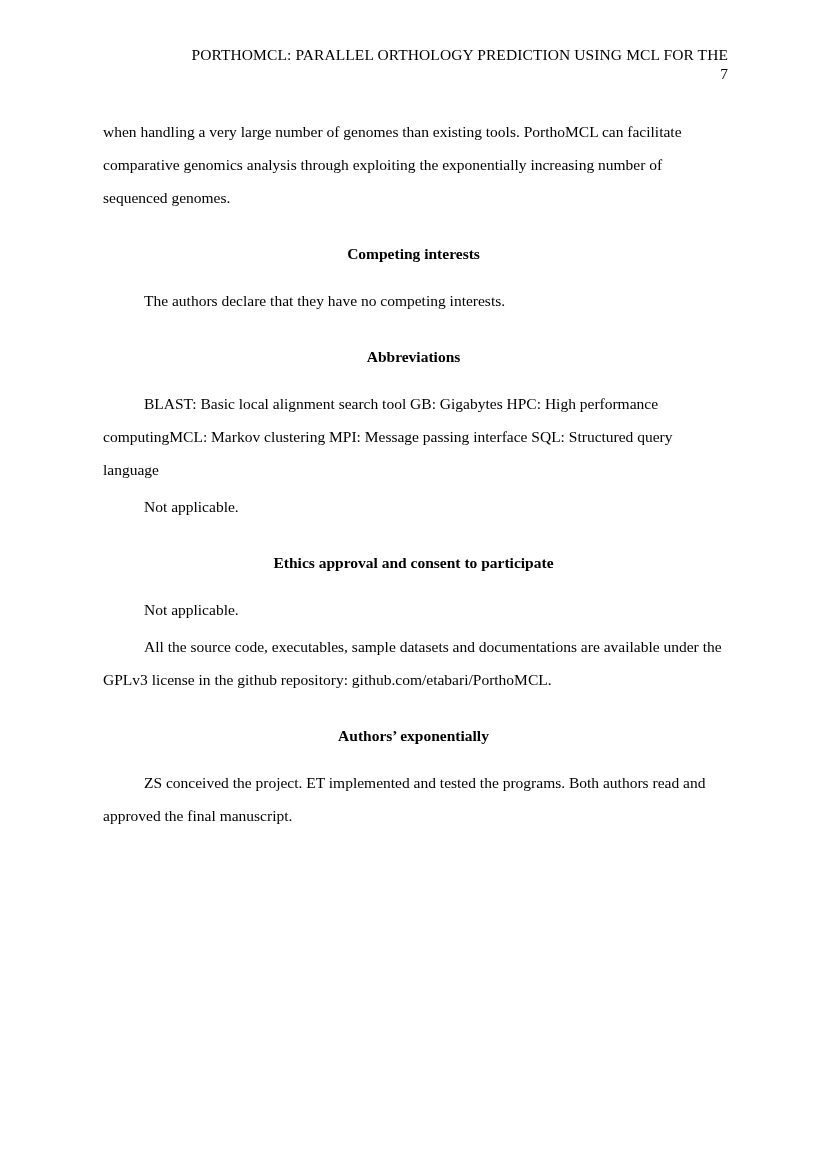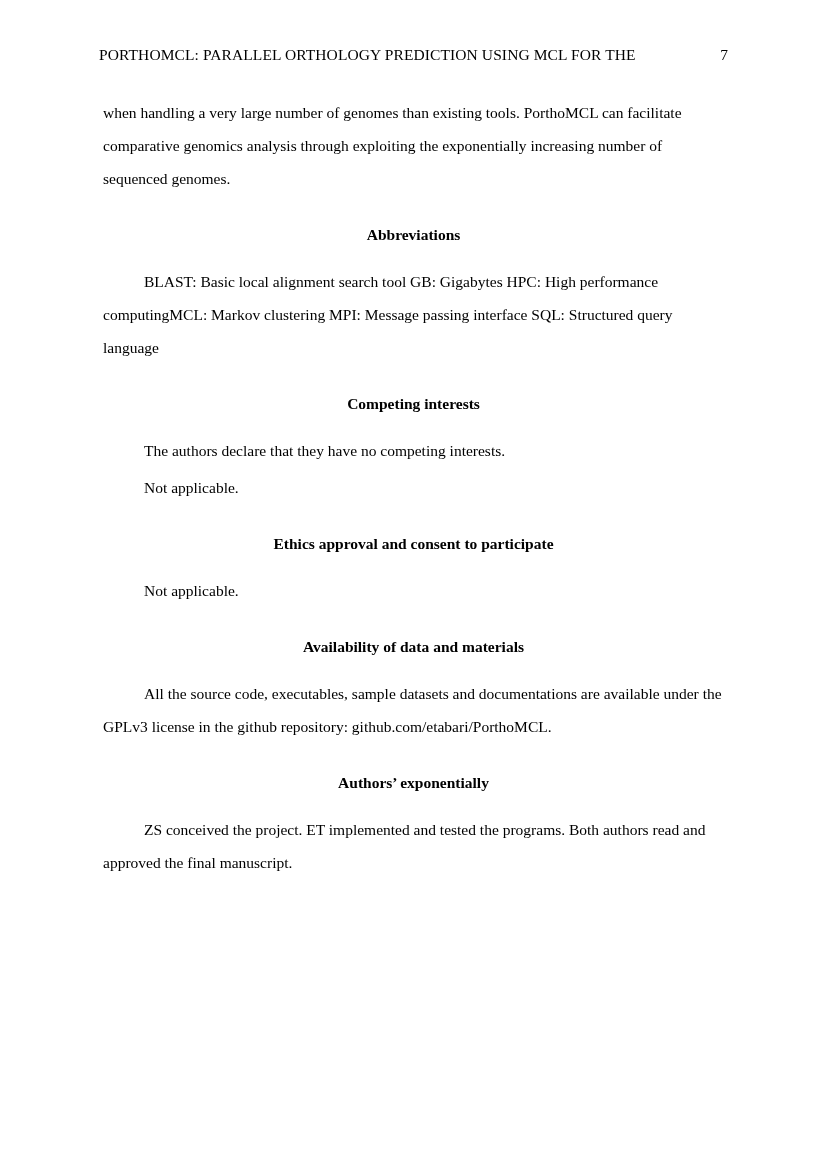"PORTHOMCL: PARALLEL ORTHOLOGY PREDICTION" .header-row { align-items: flex-start -> flex-end; flex-direction: none -> column }
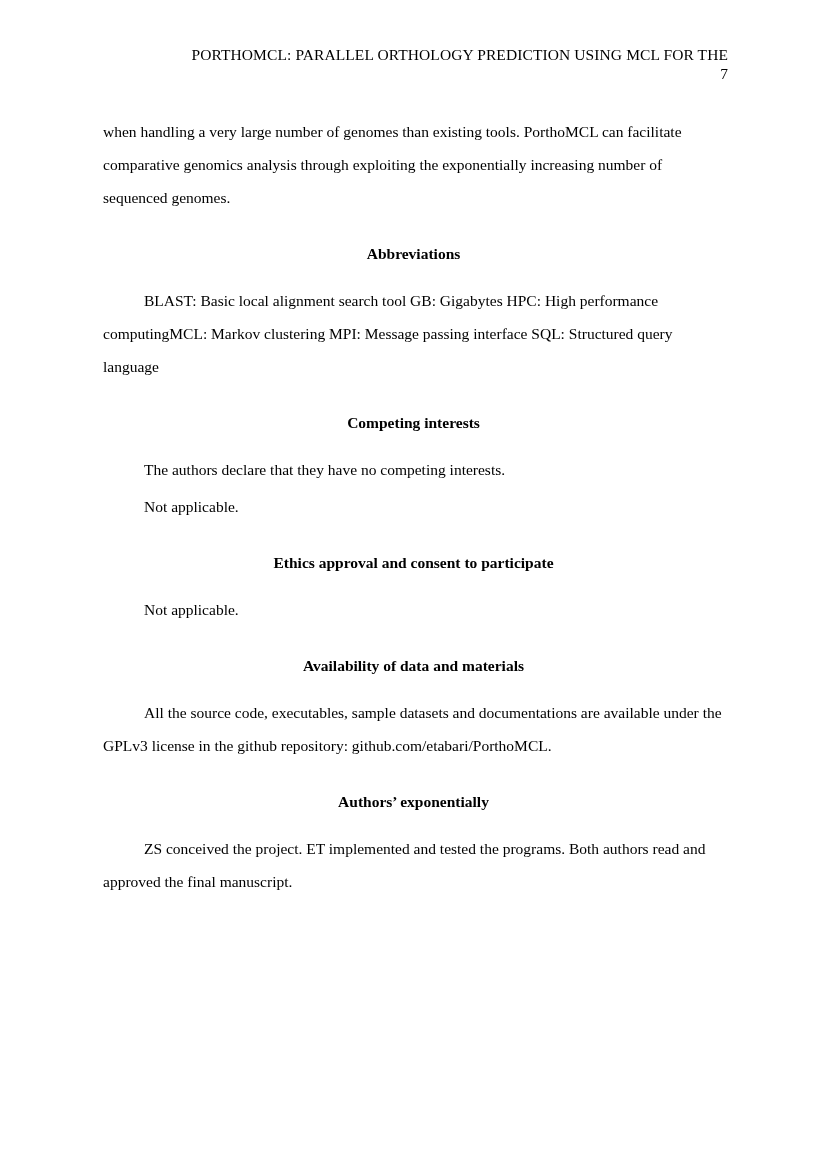"Abbreviations" div { order: before "Competing interests" -> after "Competing interests" }
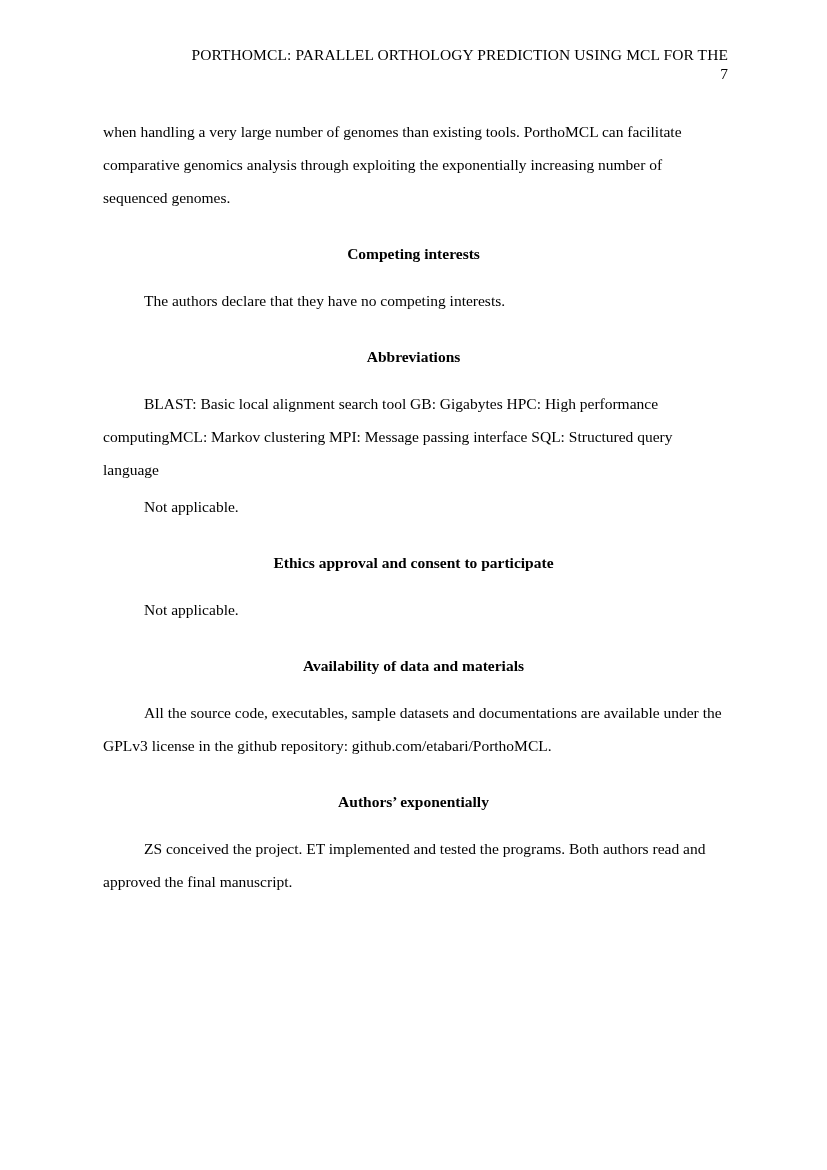"Availability of data and materials" div.section-heading { html: <div>Availability of data and materials</div> -> none }
